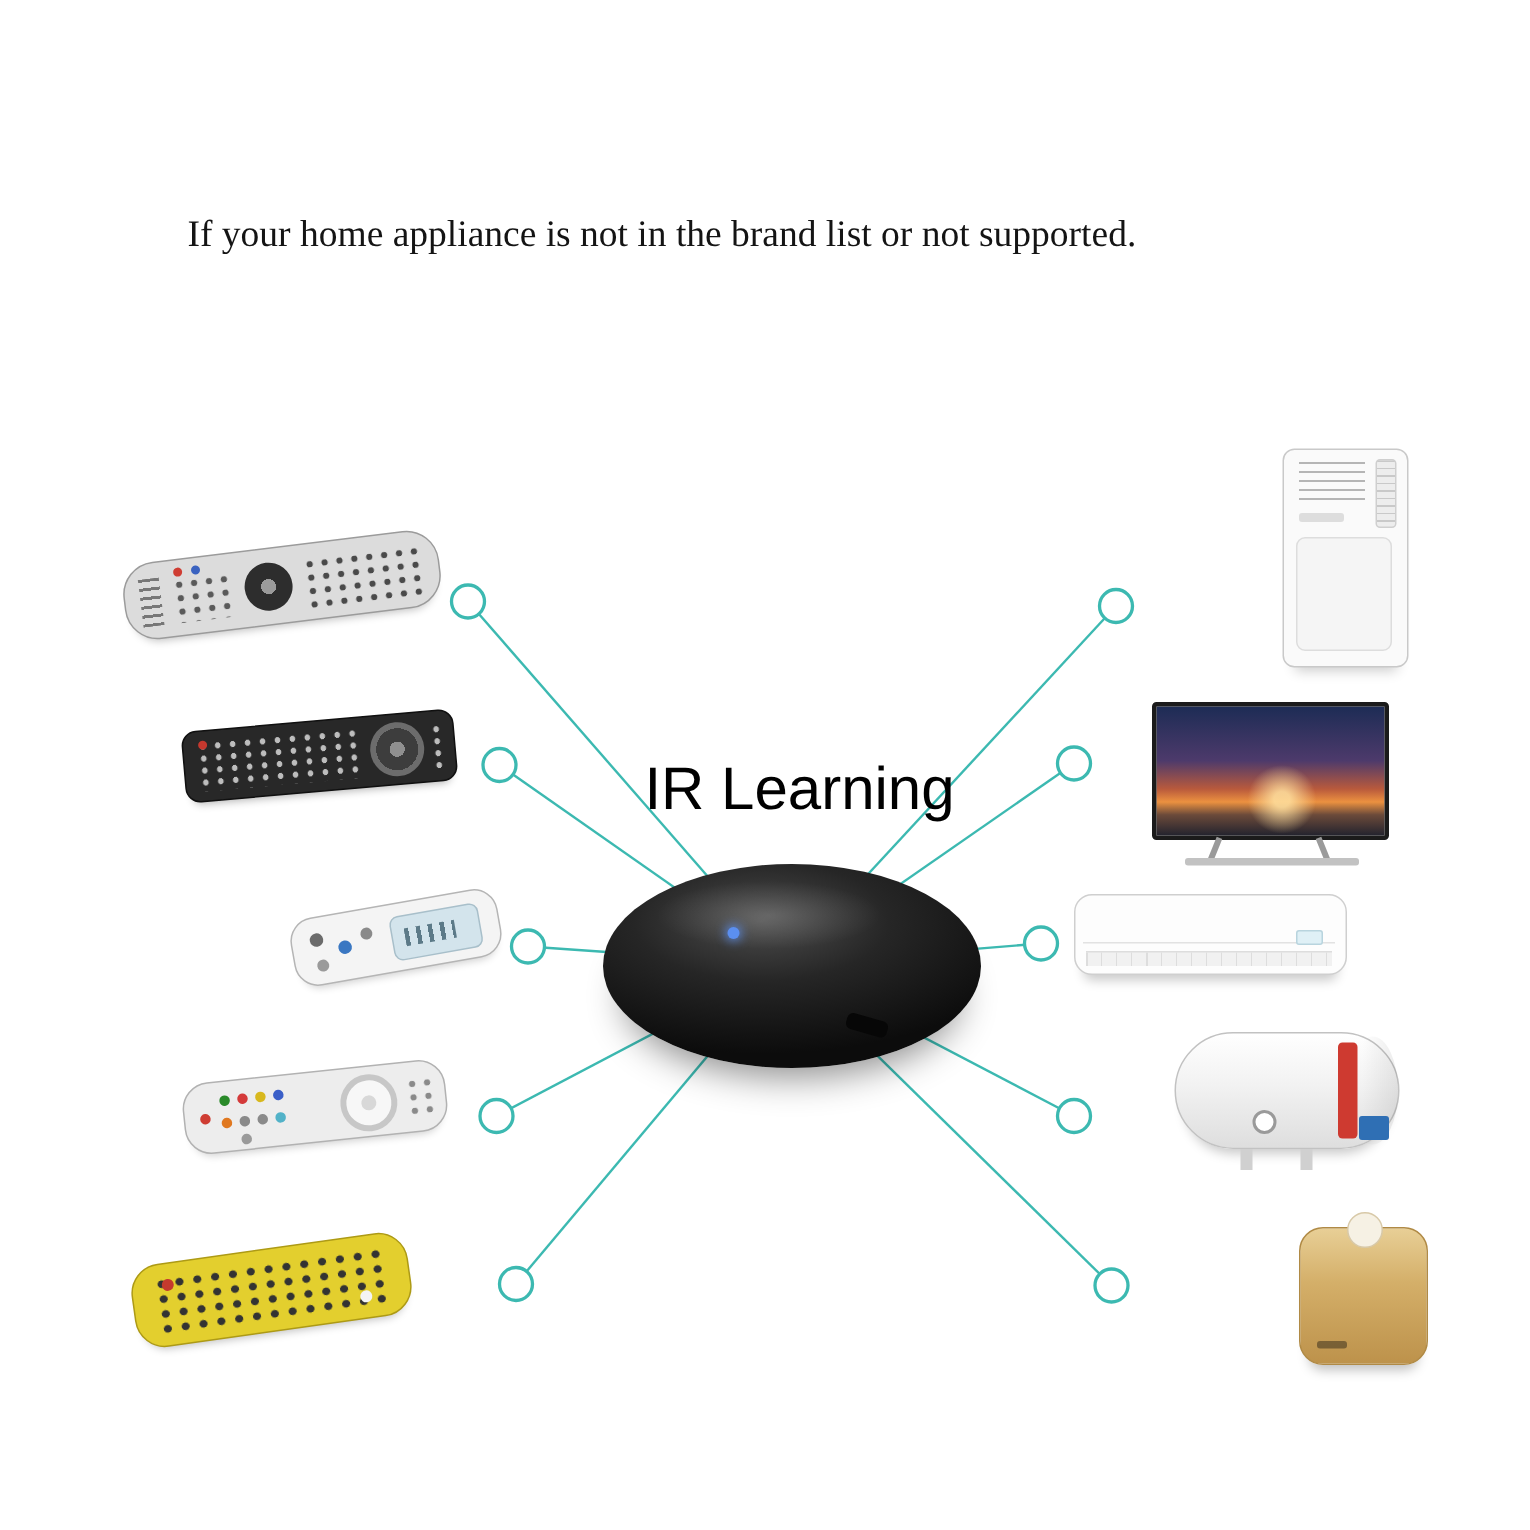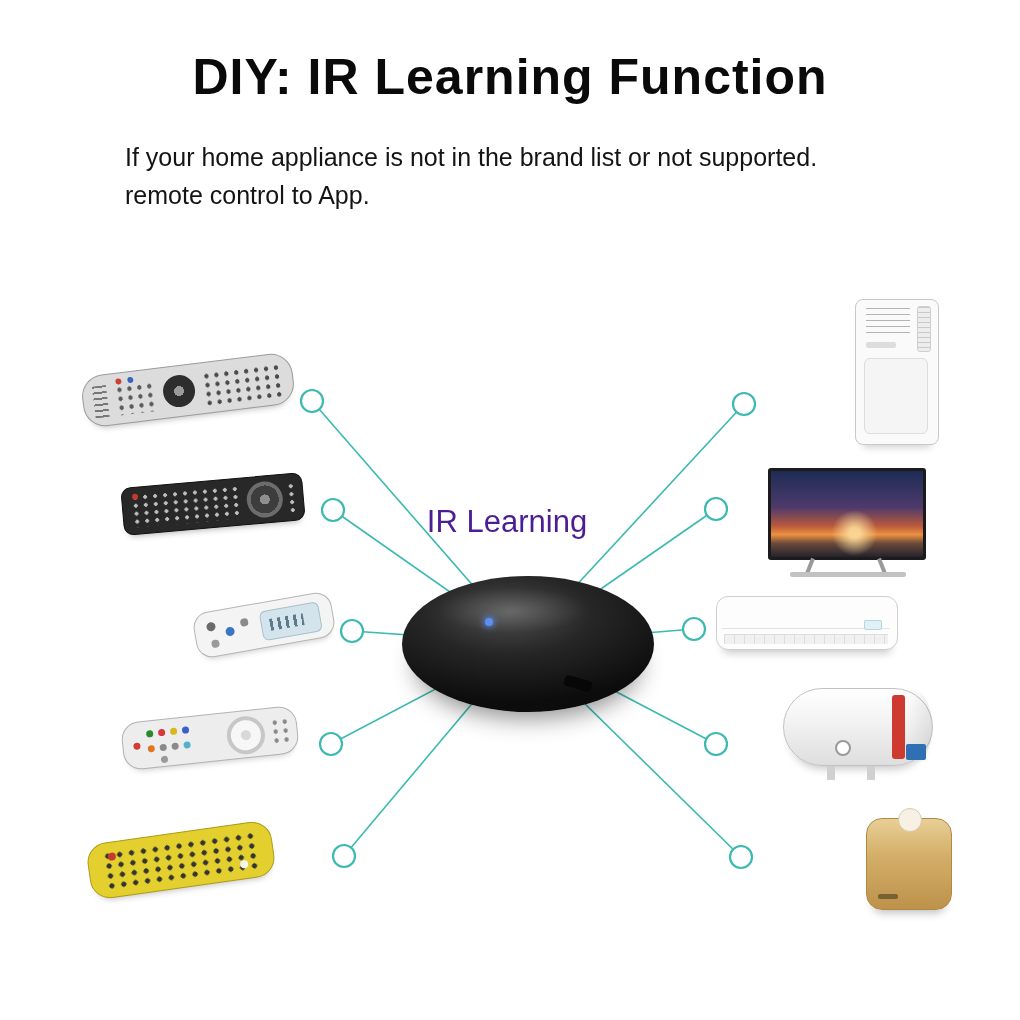"DIY: IR Learning Function" h1.title { html: <h1>DIY: IR Learning Function</h1> -> none }
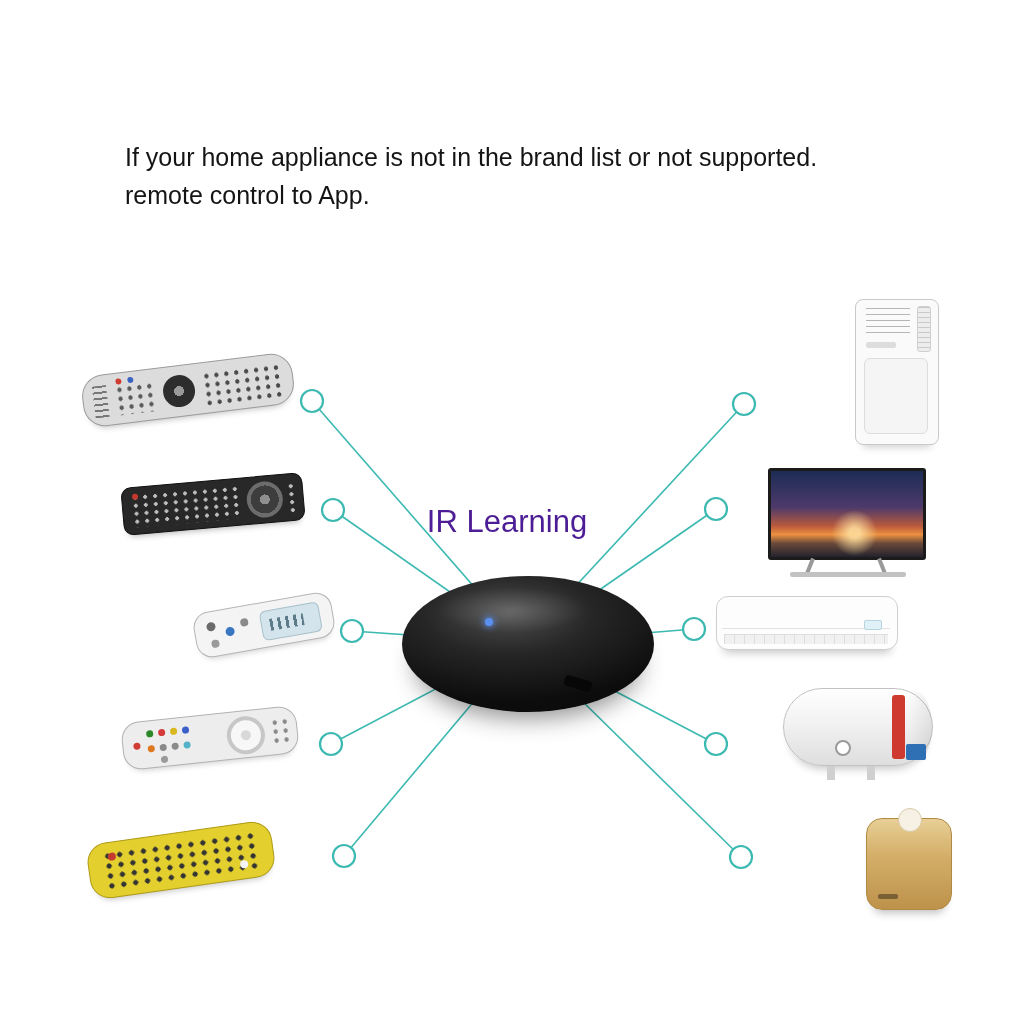"If your home appliance is" .desc { font-family: none -> Liberation Serif, serif }
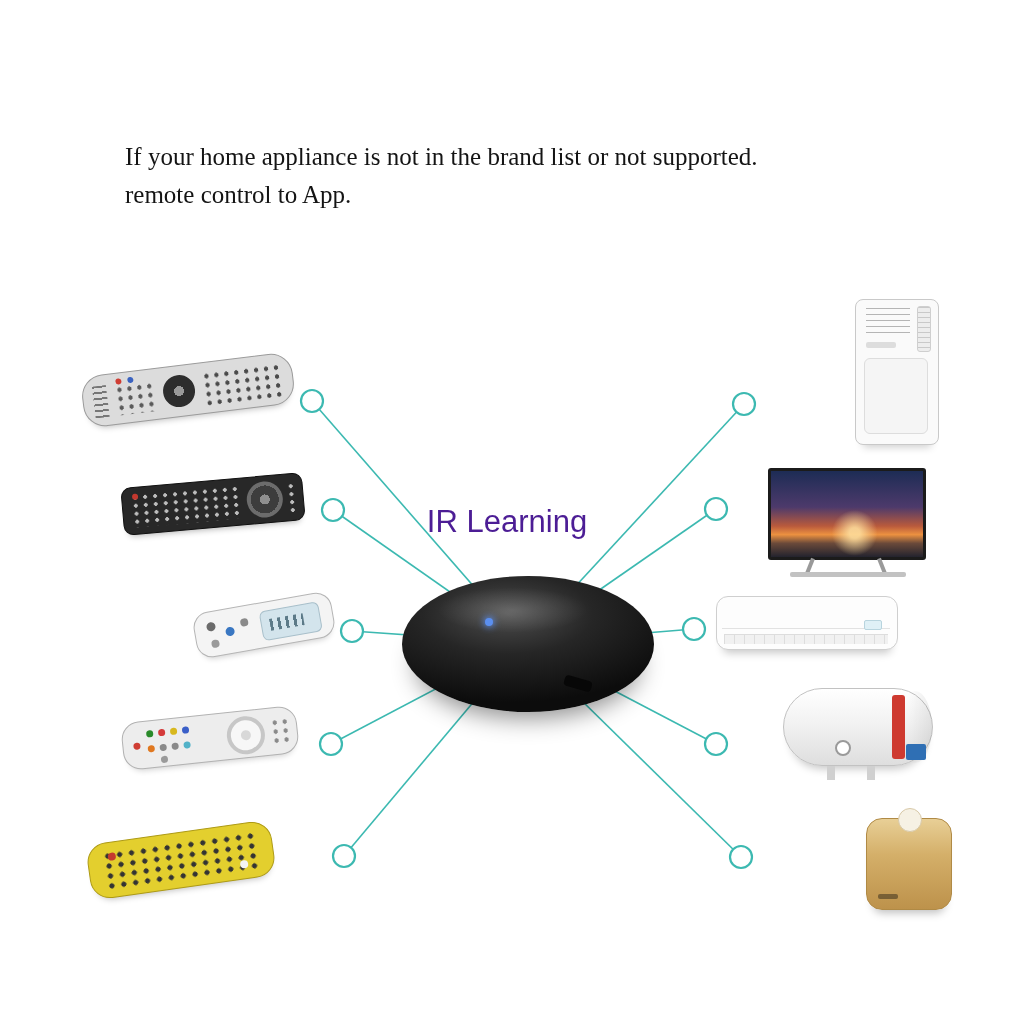"remote control to App." div { html: <div>remote control to App.</div> -> none }
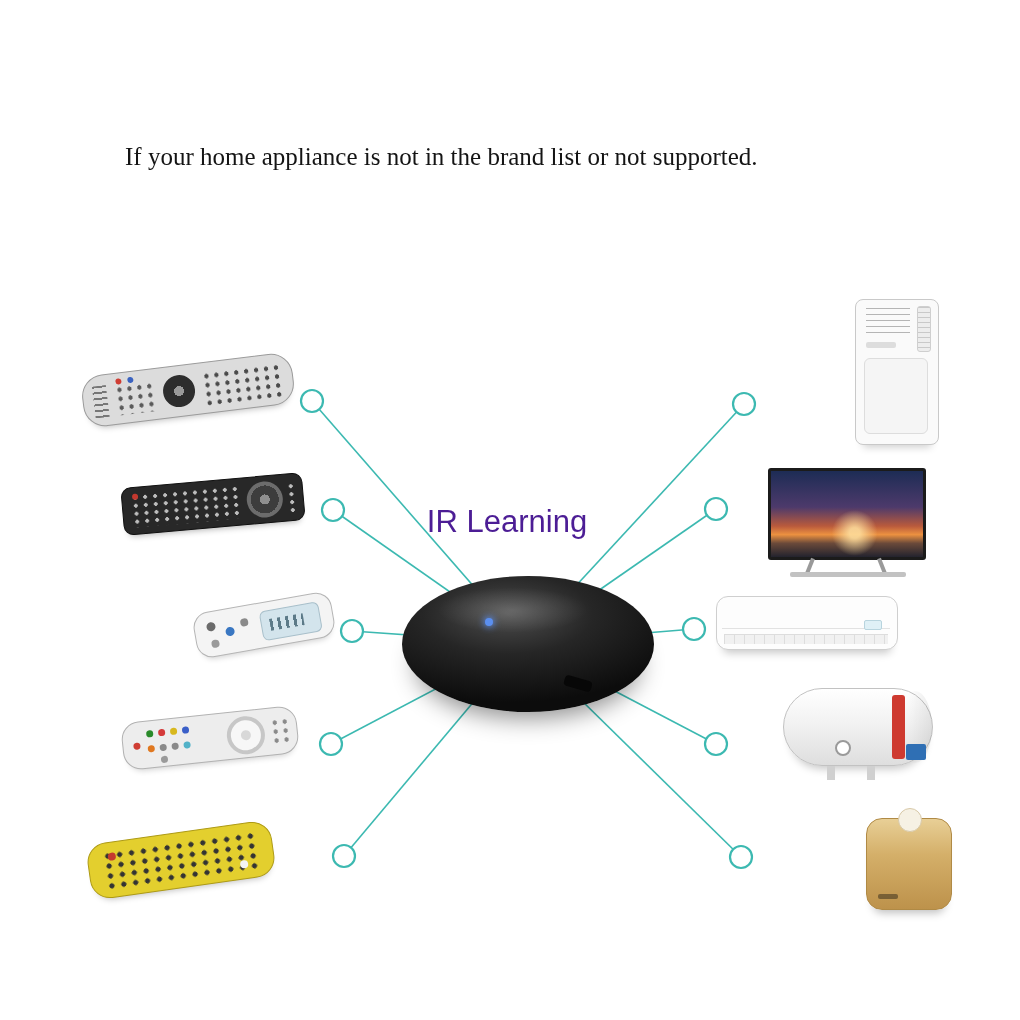"IR Learning" .hub-label { color: #4c1d95 -> #000000; font-size: 31px -> 40px; left: 507px -> 533px }
